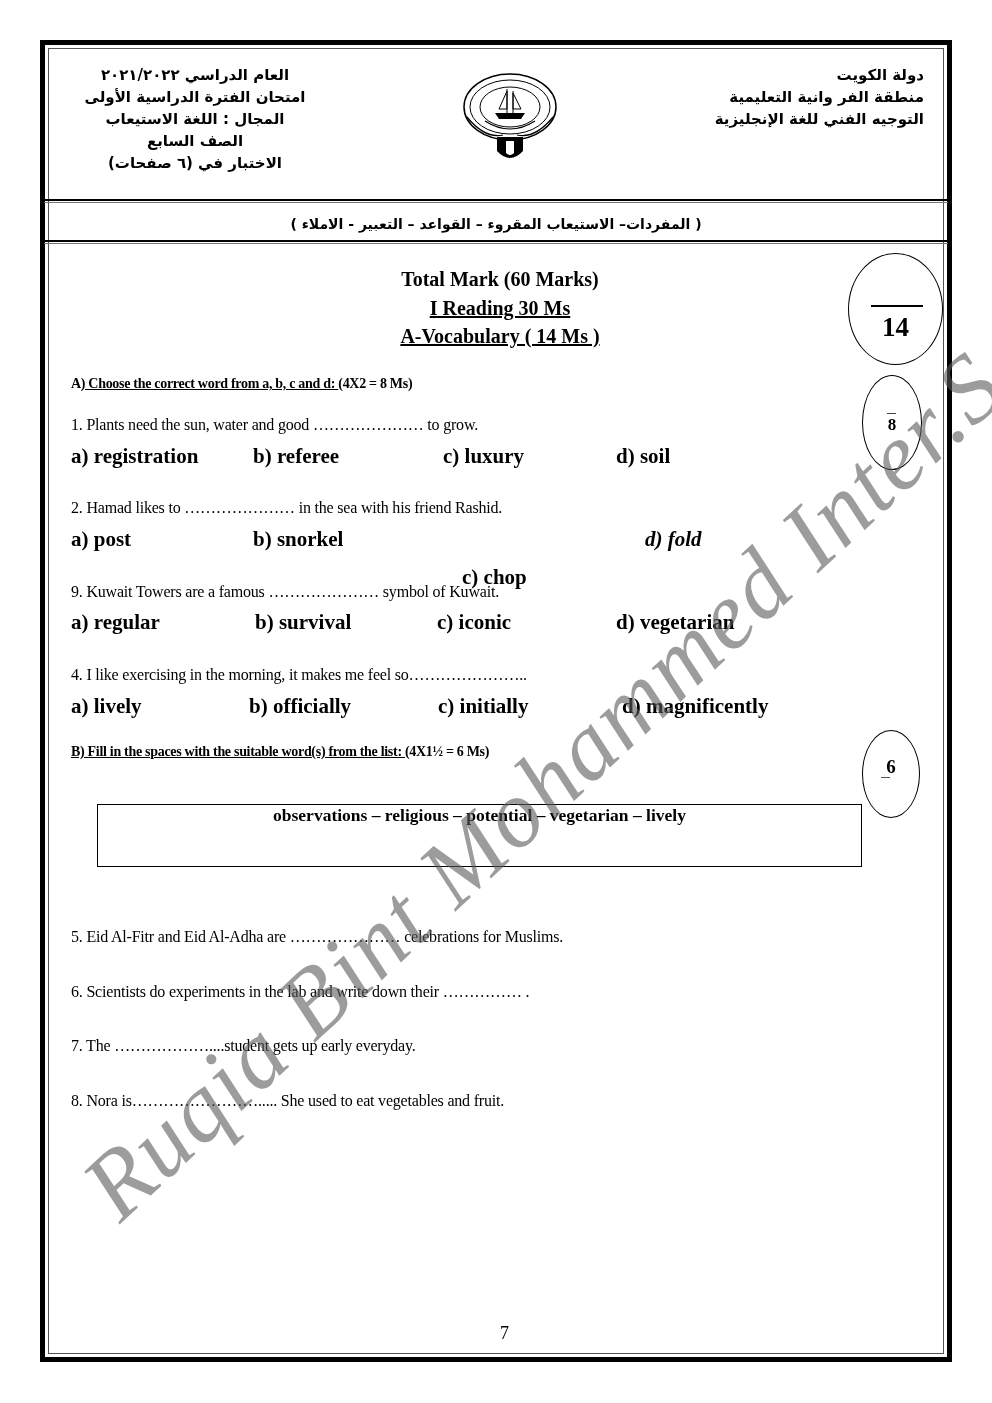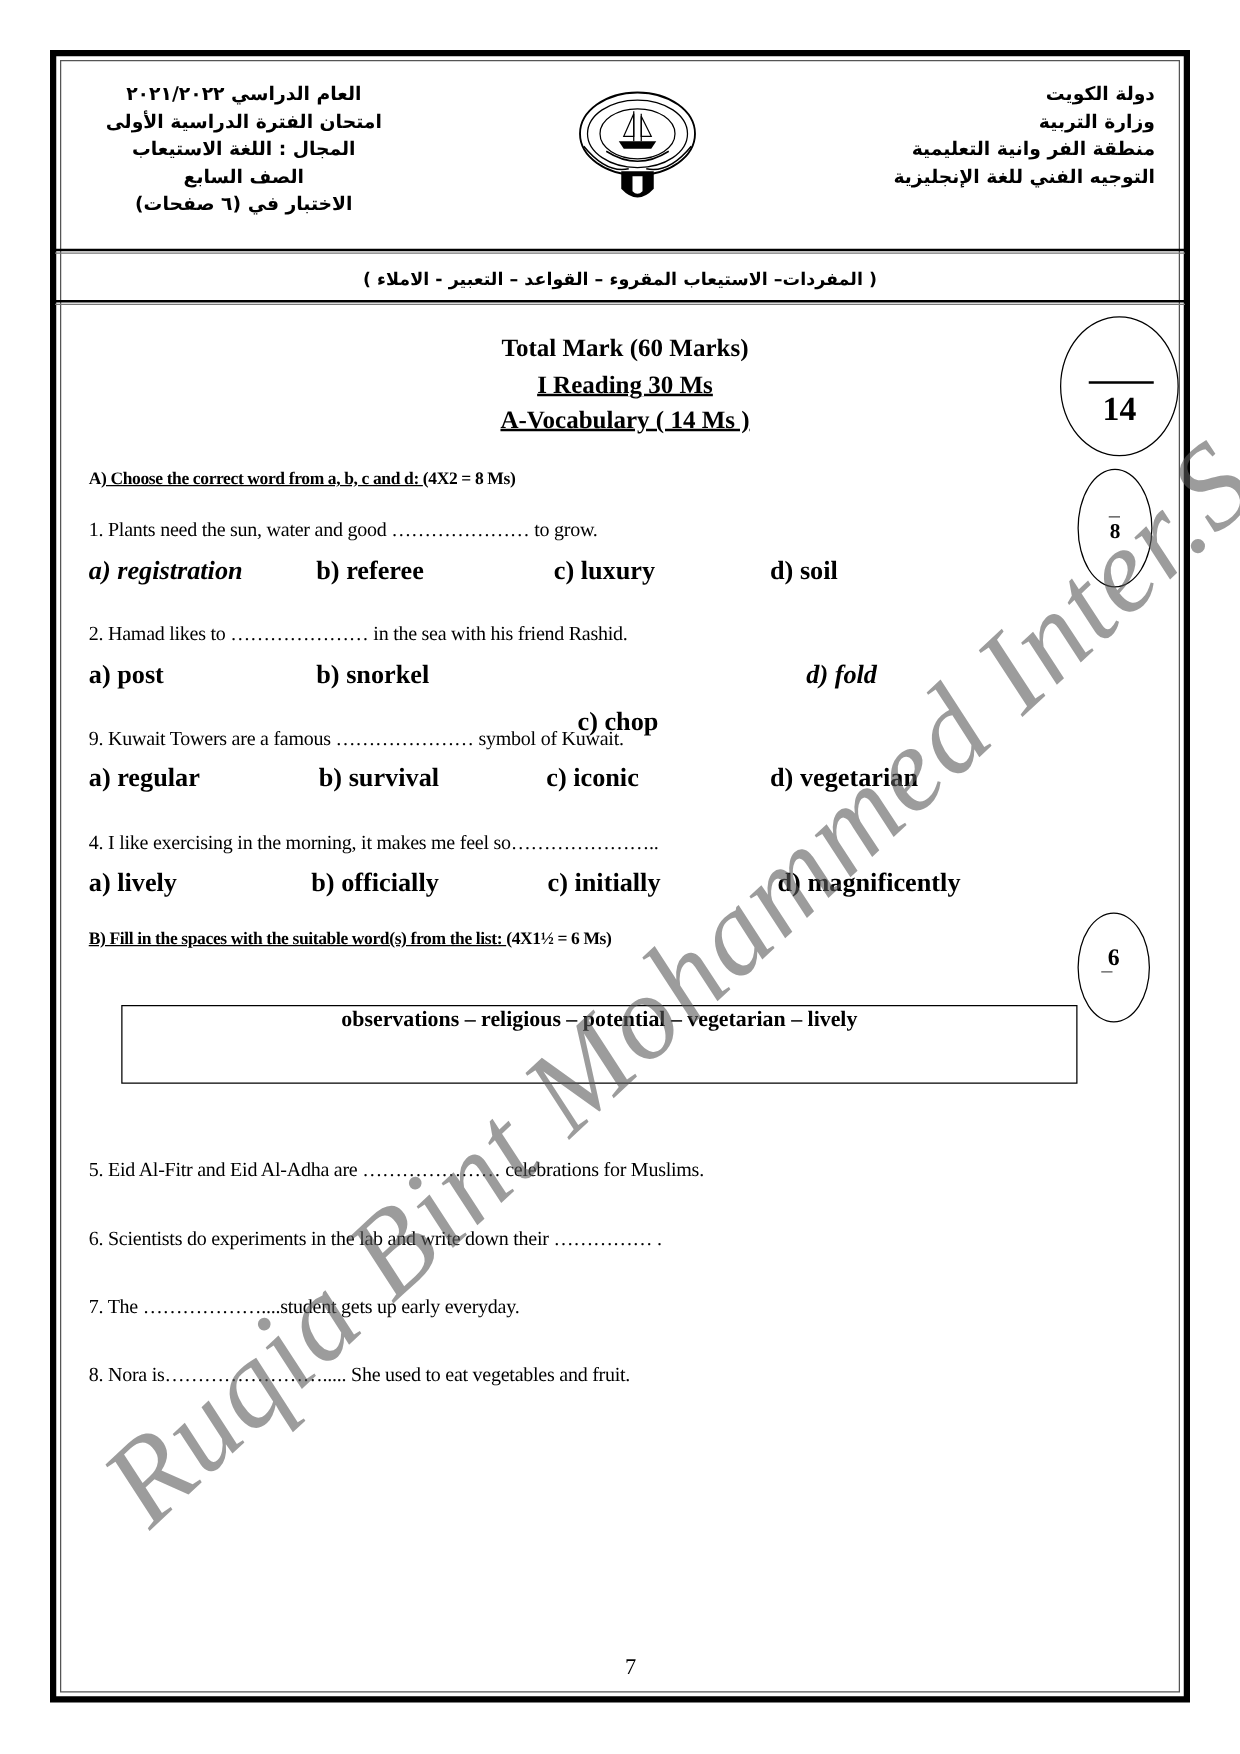"وزارة التربية" div { html: <div>وزارة التربية</div> -> none }
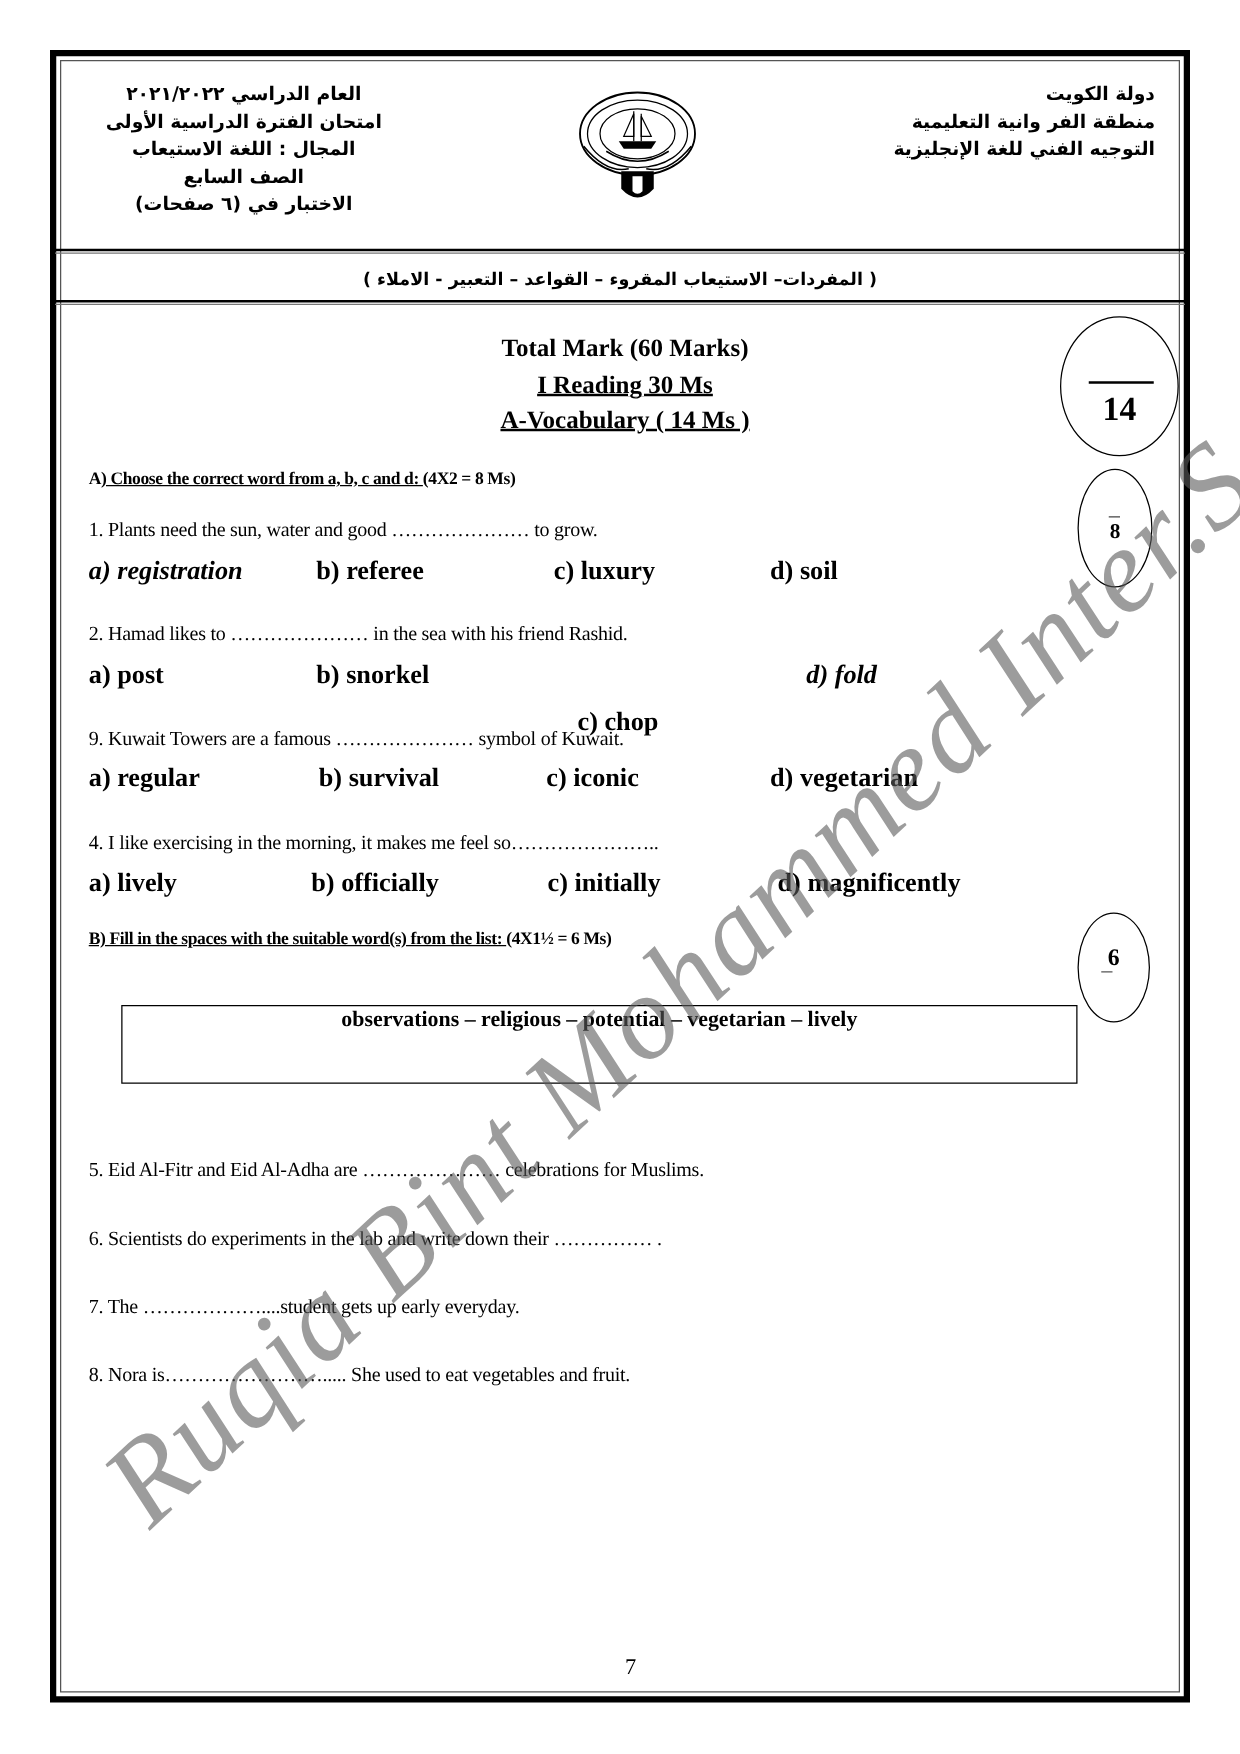"a) registration" span { font-style: italic -> none }
